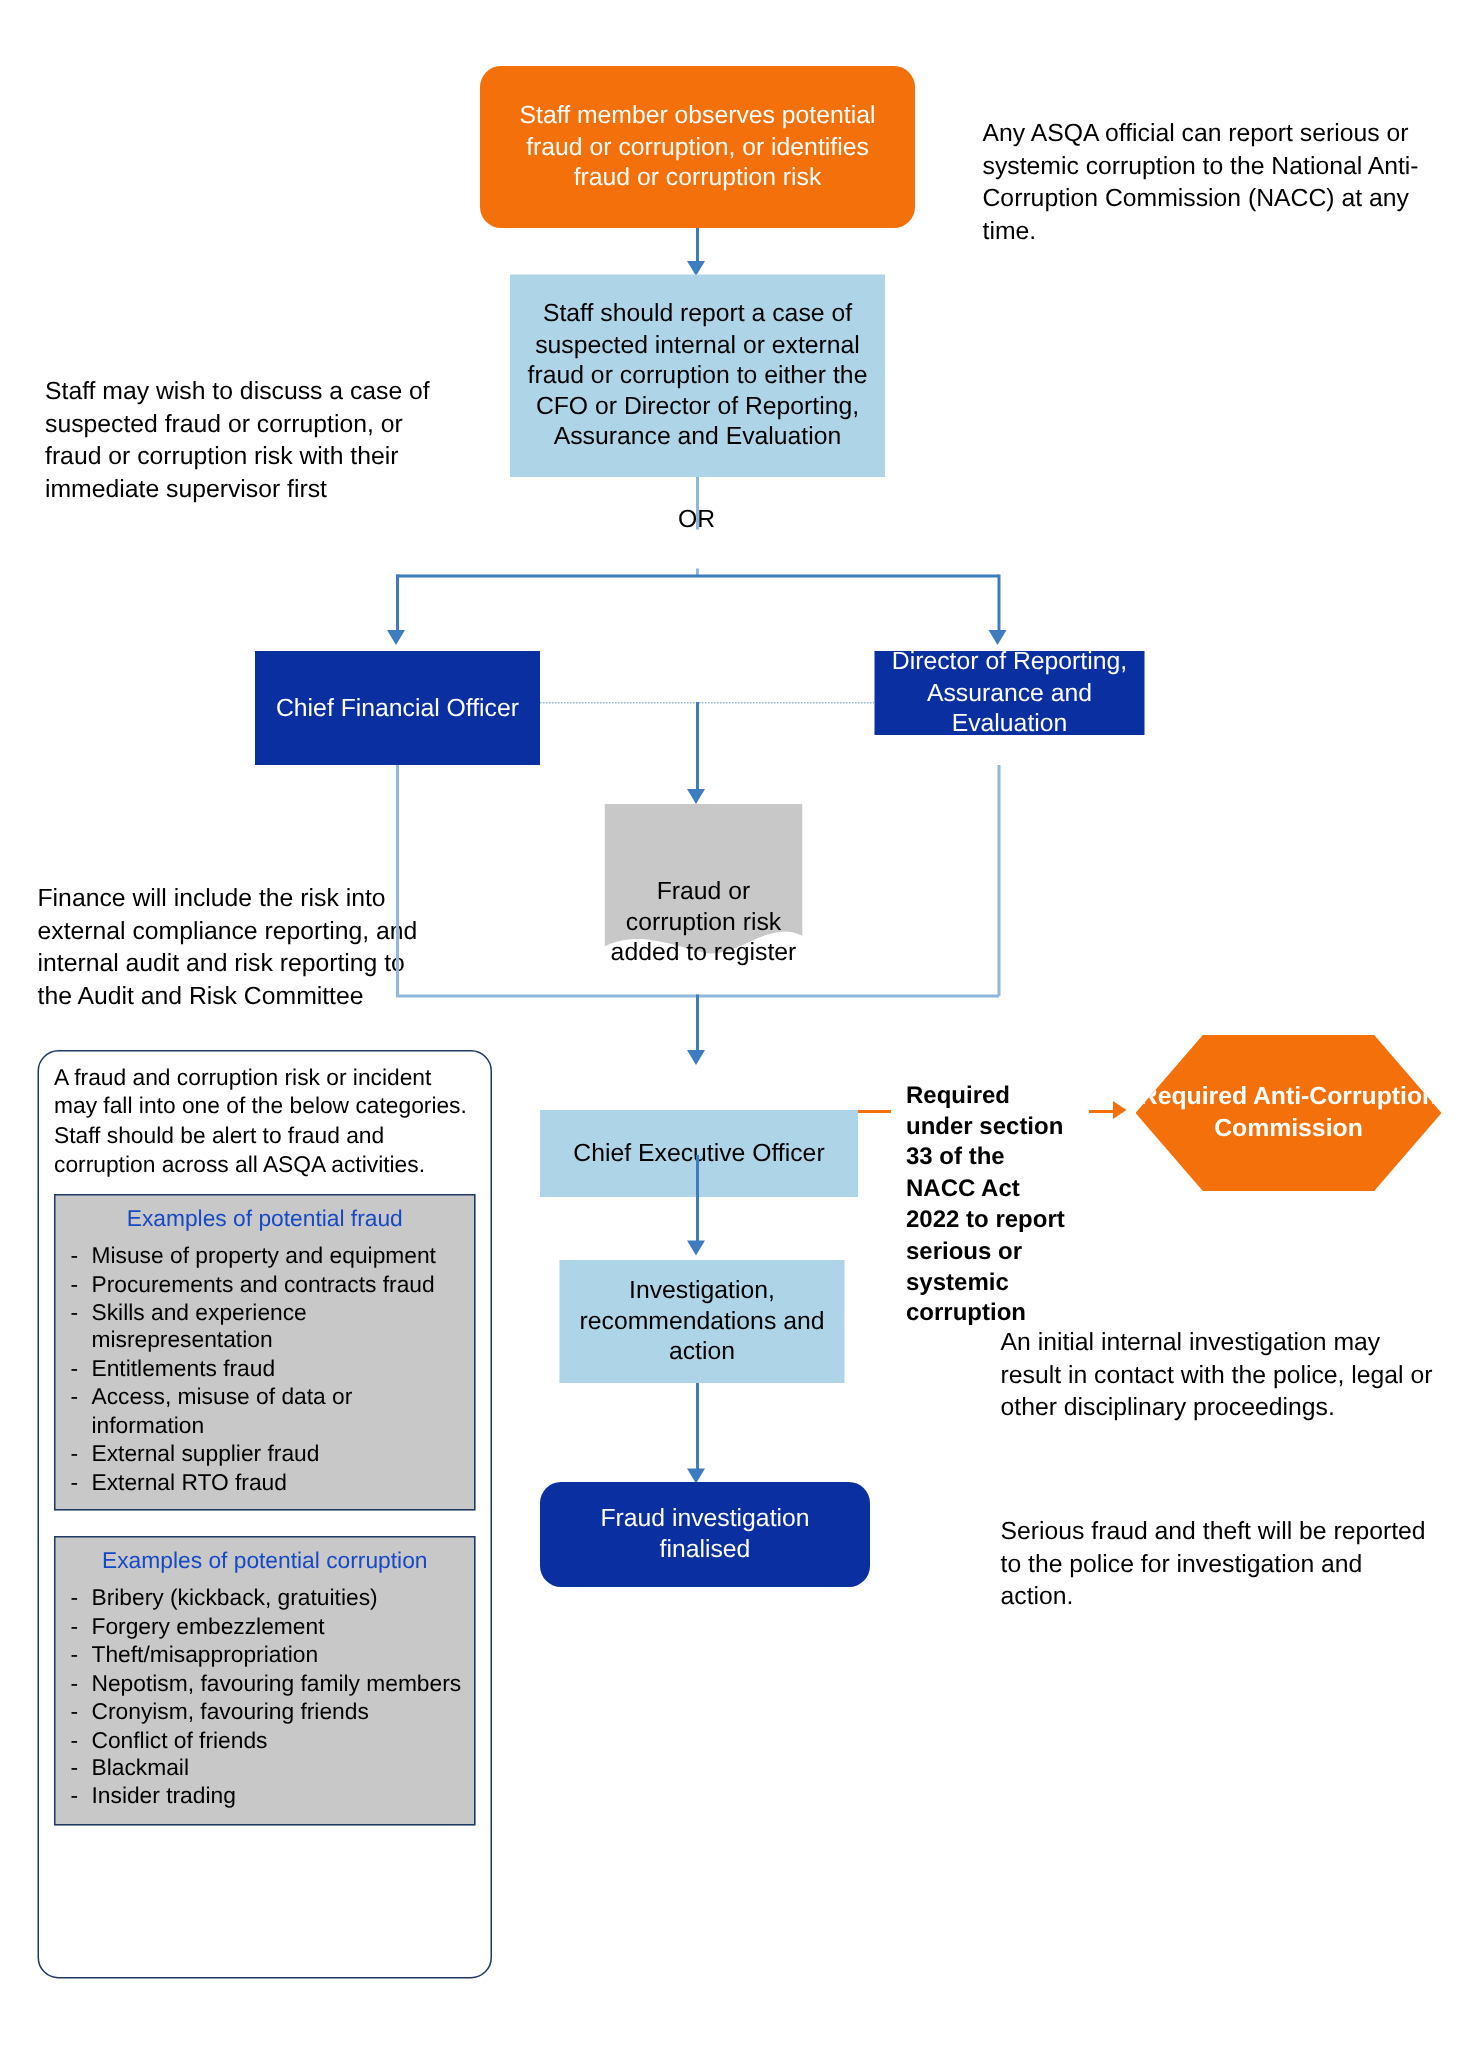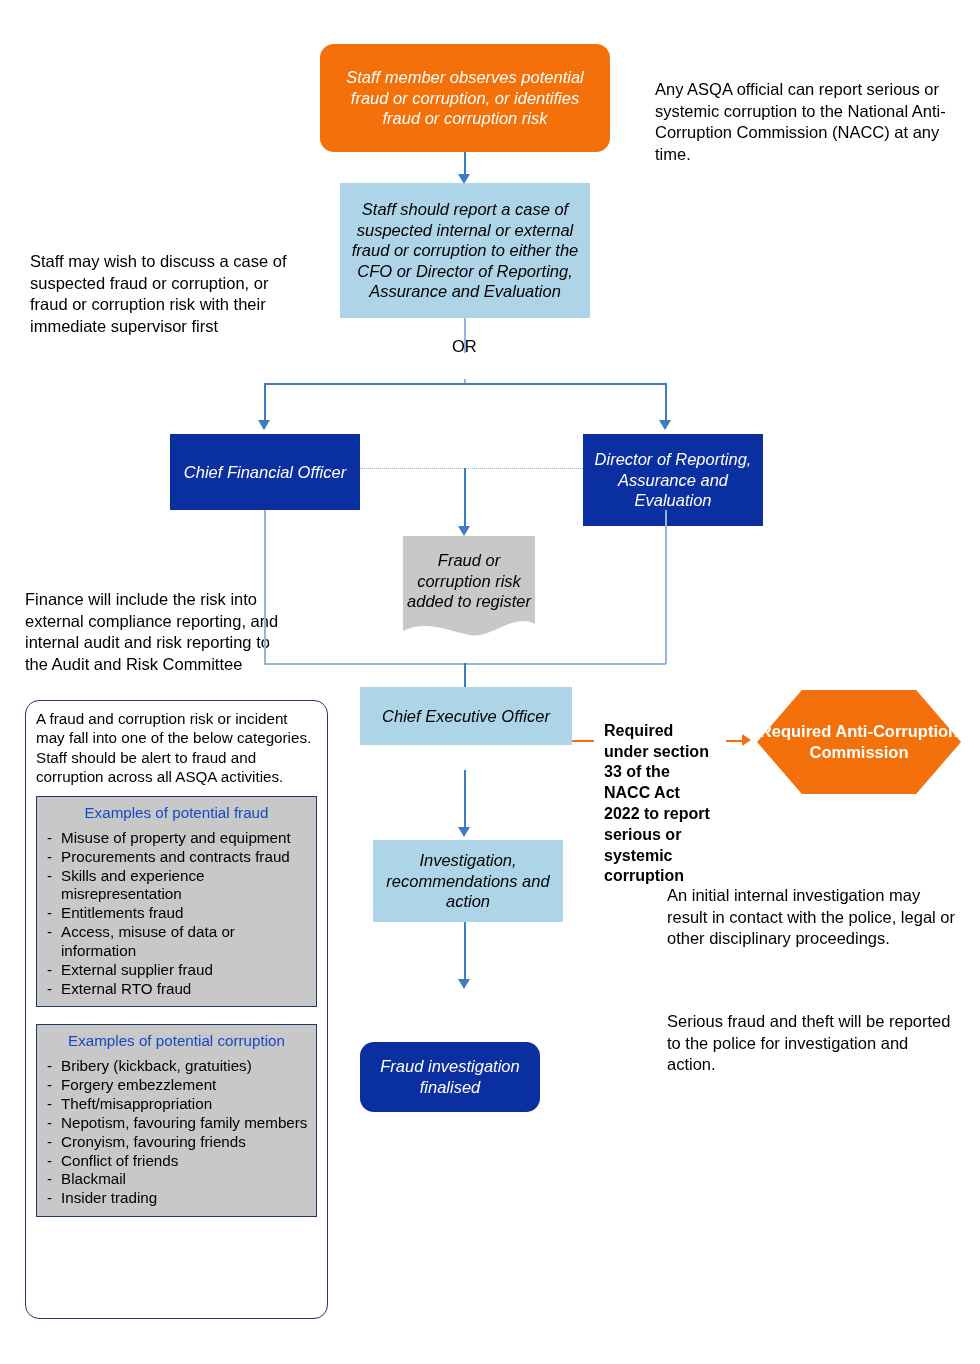"Staff member observes potential fraud" .box { font-style: italic -> none }
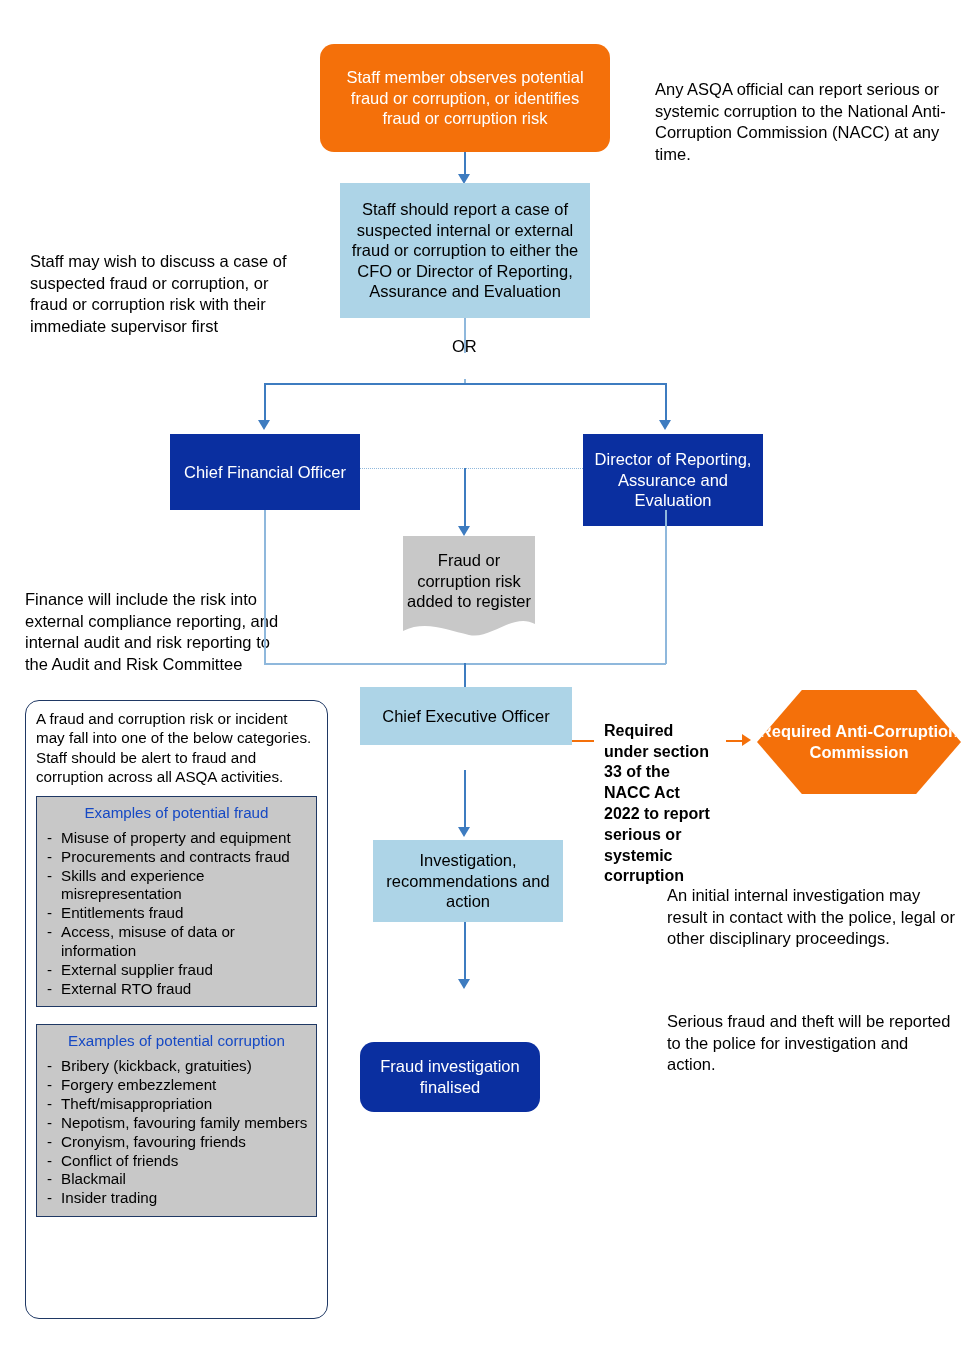"Director of Reporting, Assurance and" div.abs { height: 92px -> 56px }
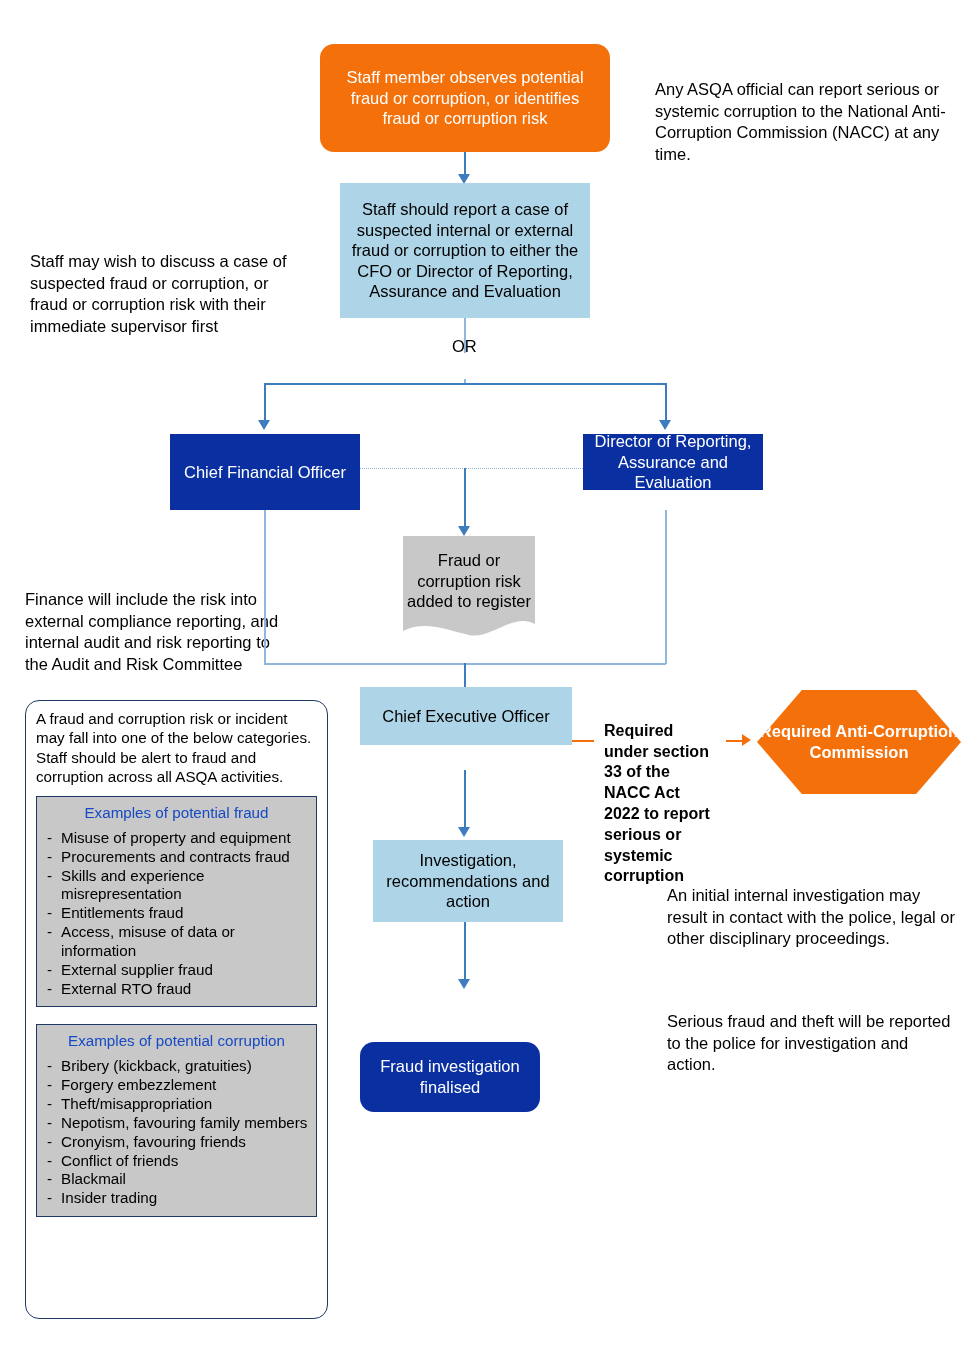"Fraud or corruption risk added" .box-doc { margin-top: none -> 34px }
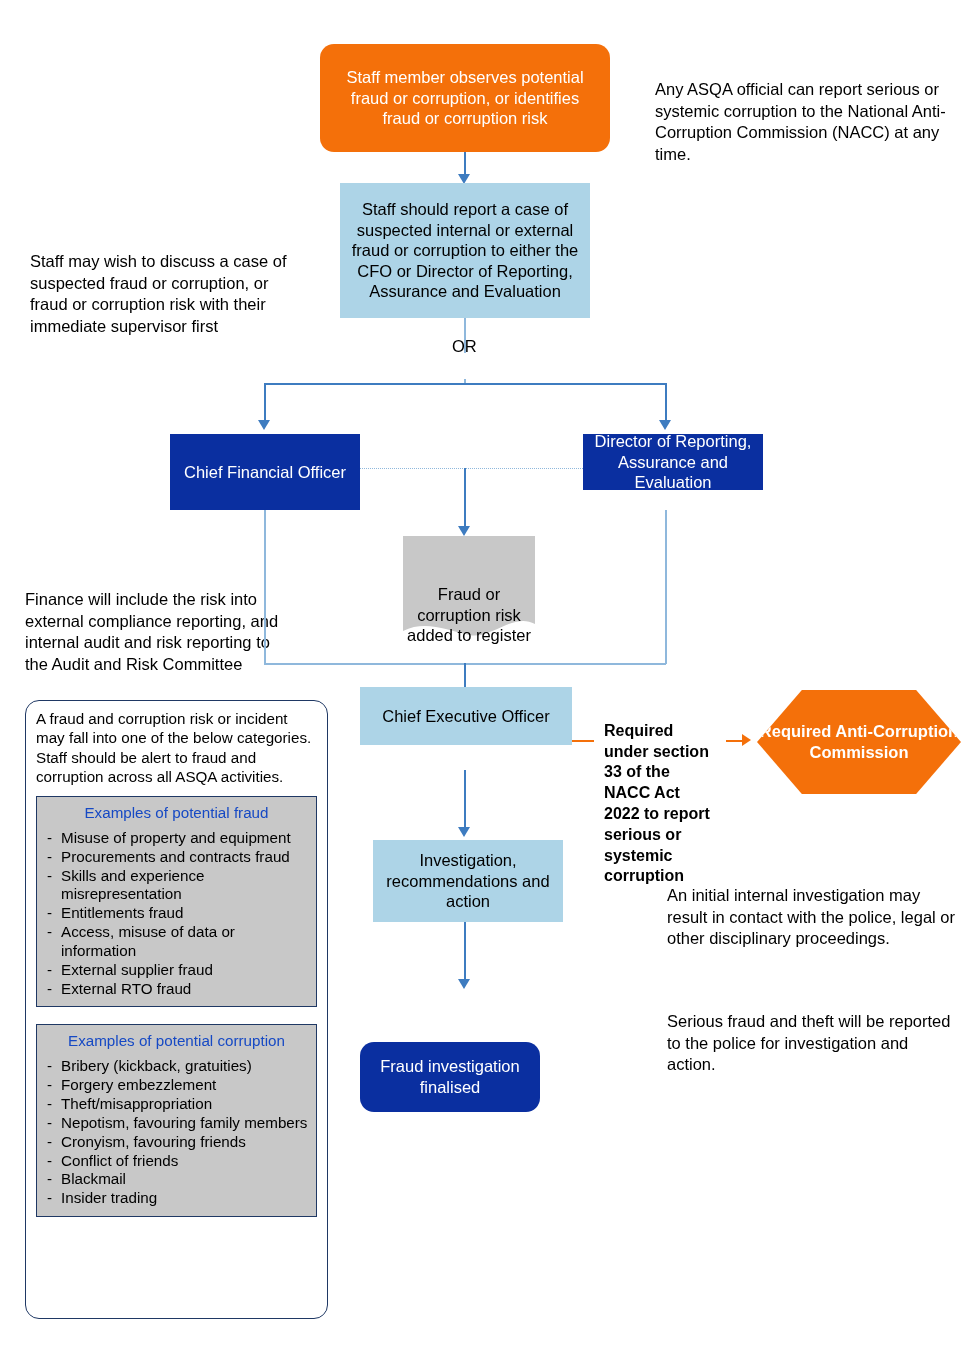"Chief Executive Officer" div.abs { top: 687px -> 740px }
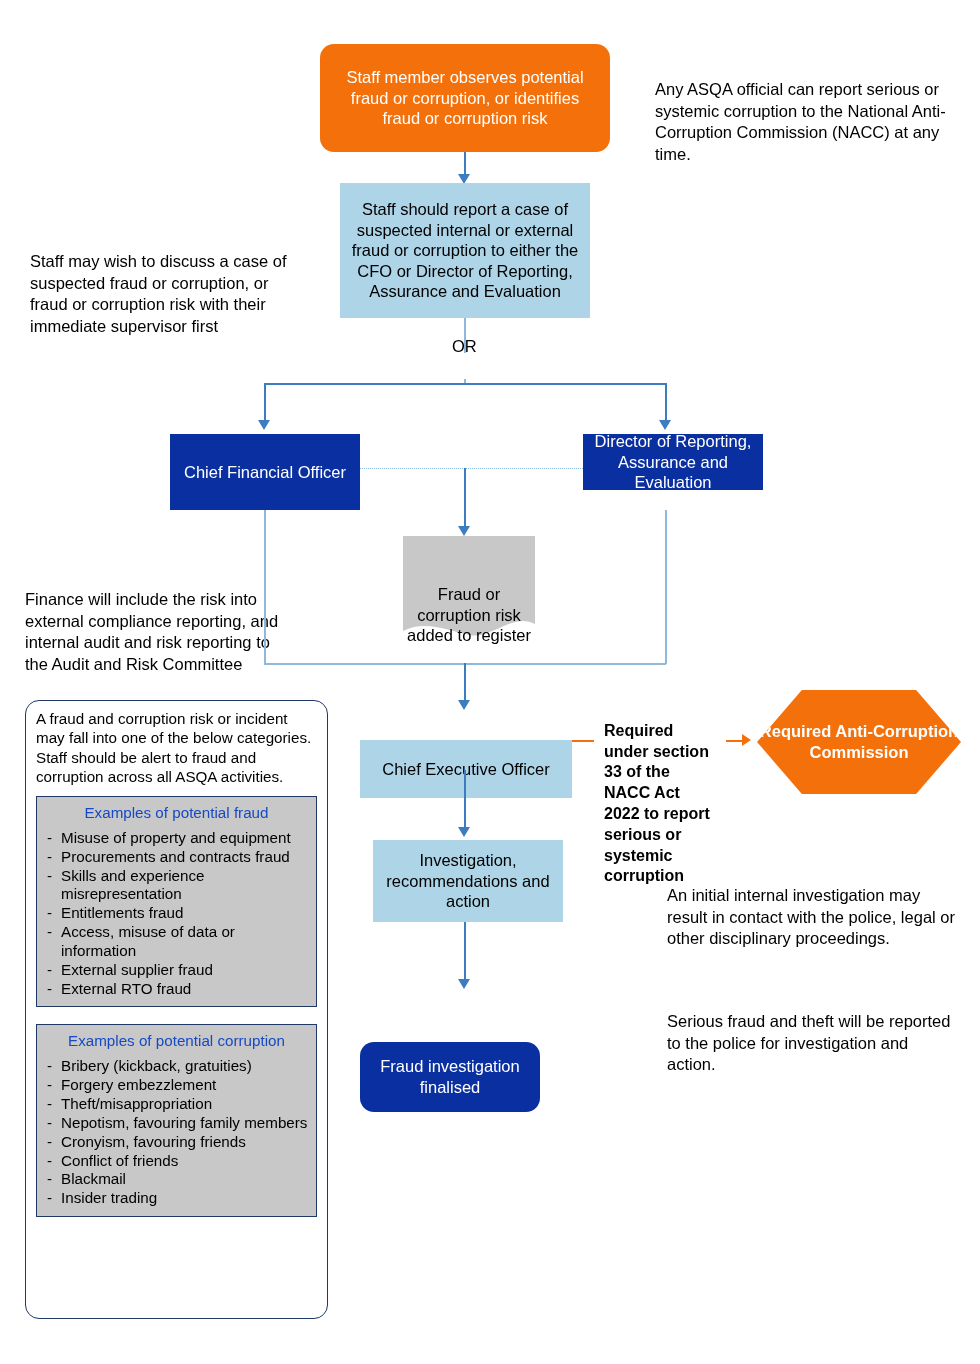"Fraud investigation finalised" div.abs { top: 1042px -> 988px; width: 180px -> 220px }
